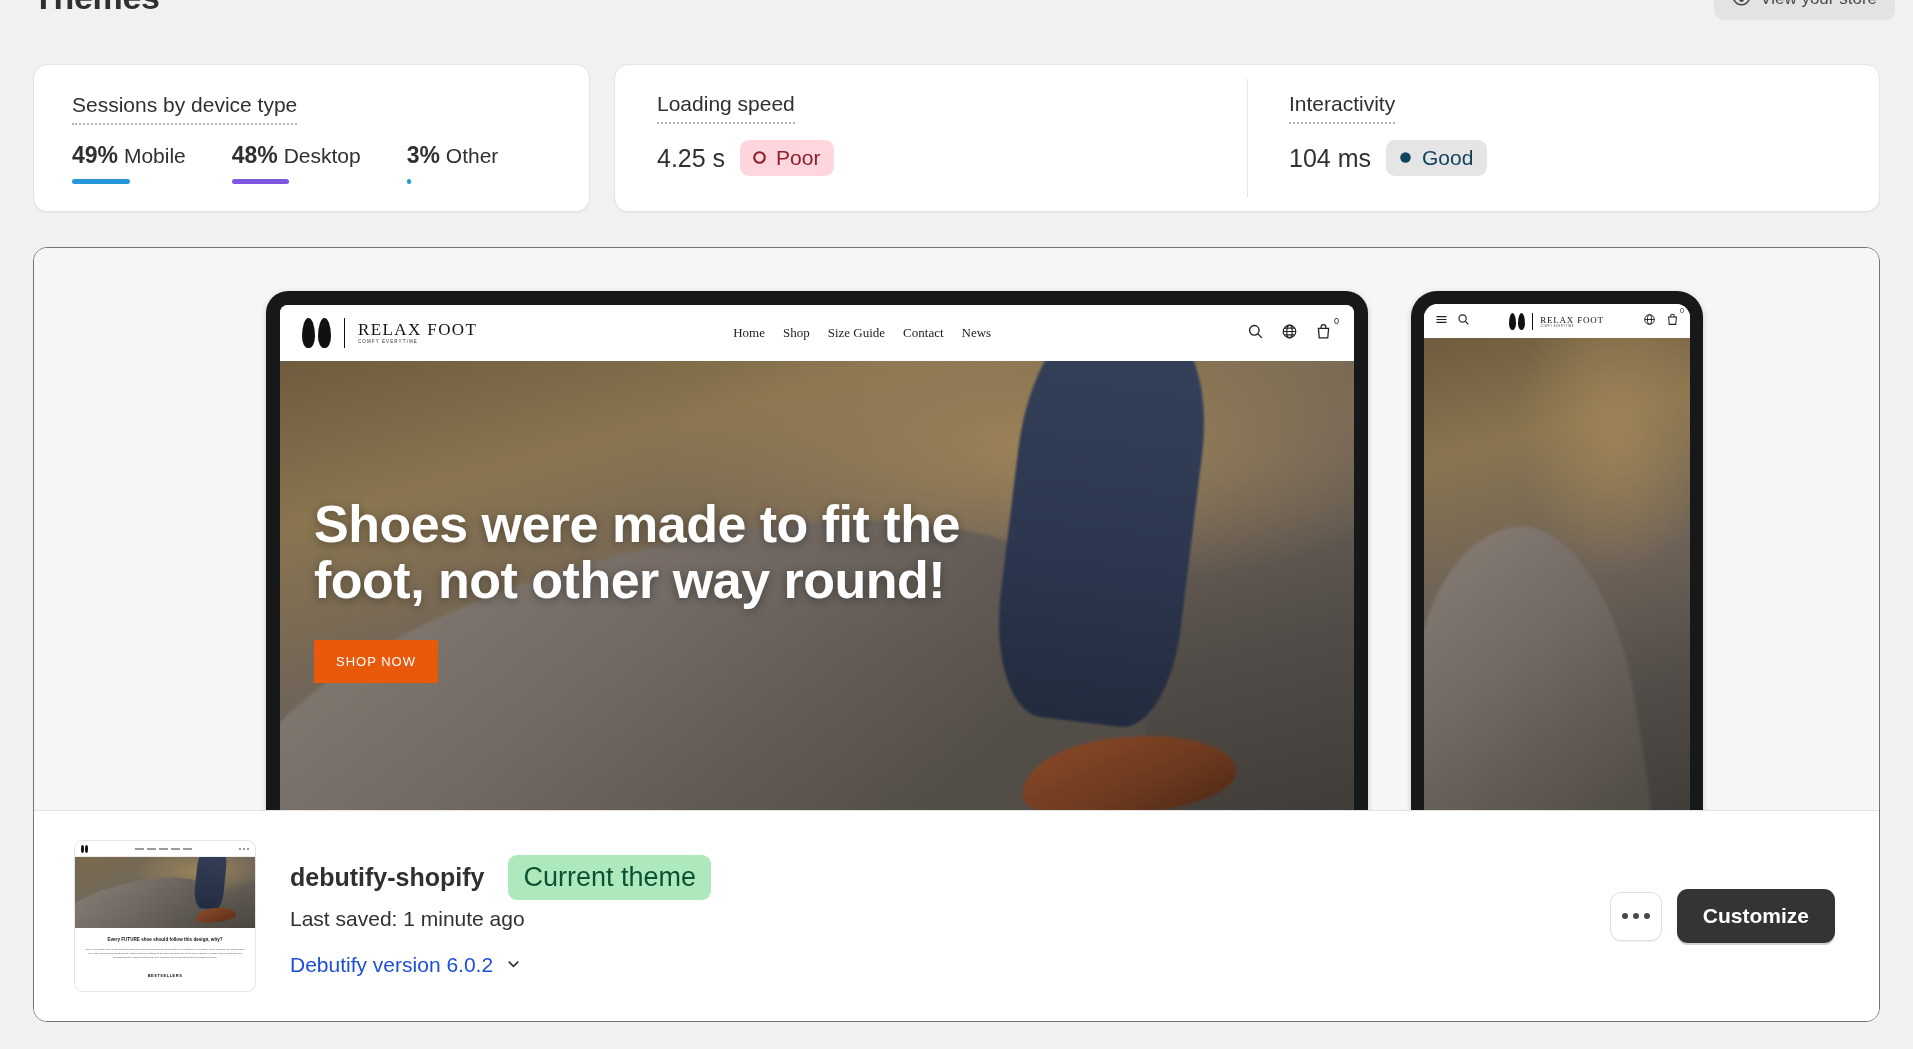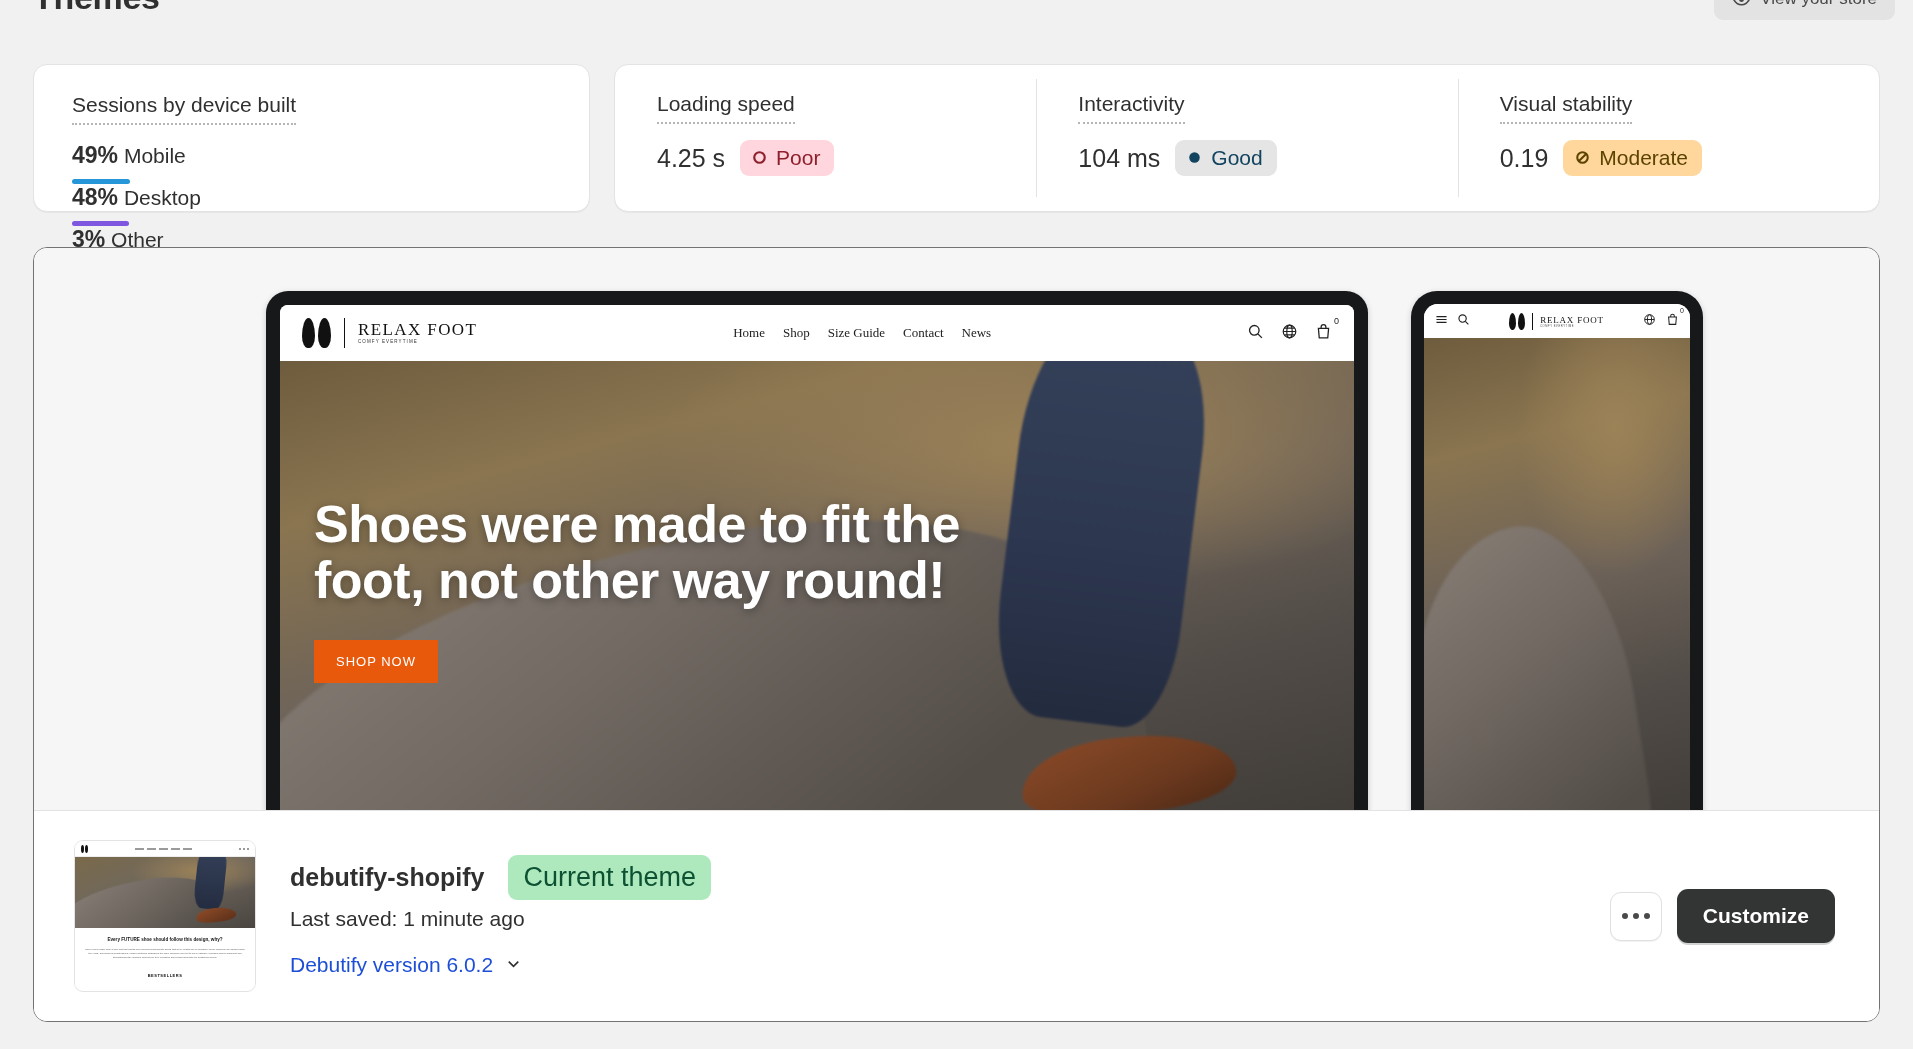"Sessions by device built" div.metric-title { text: built -> type }
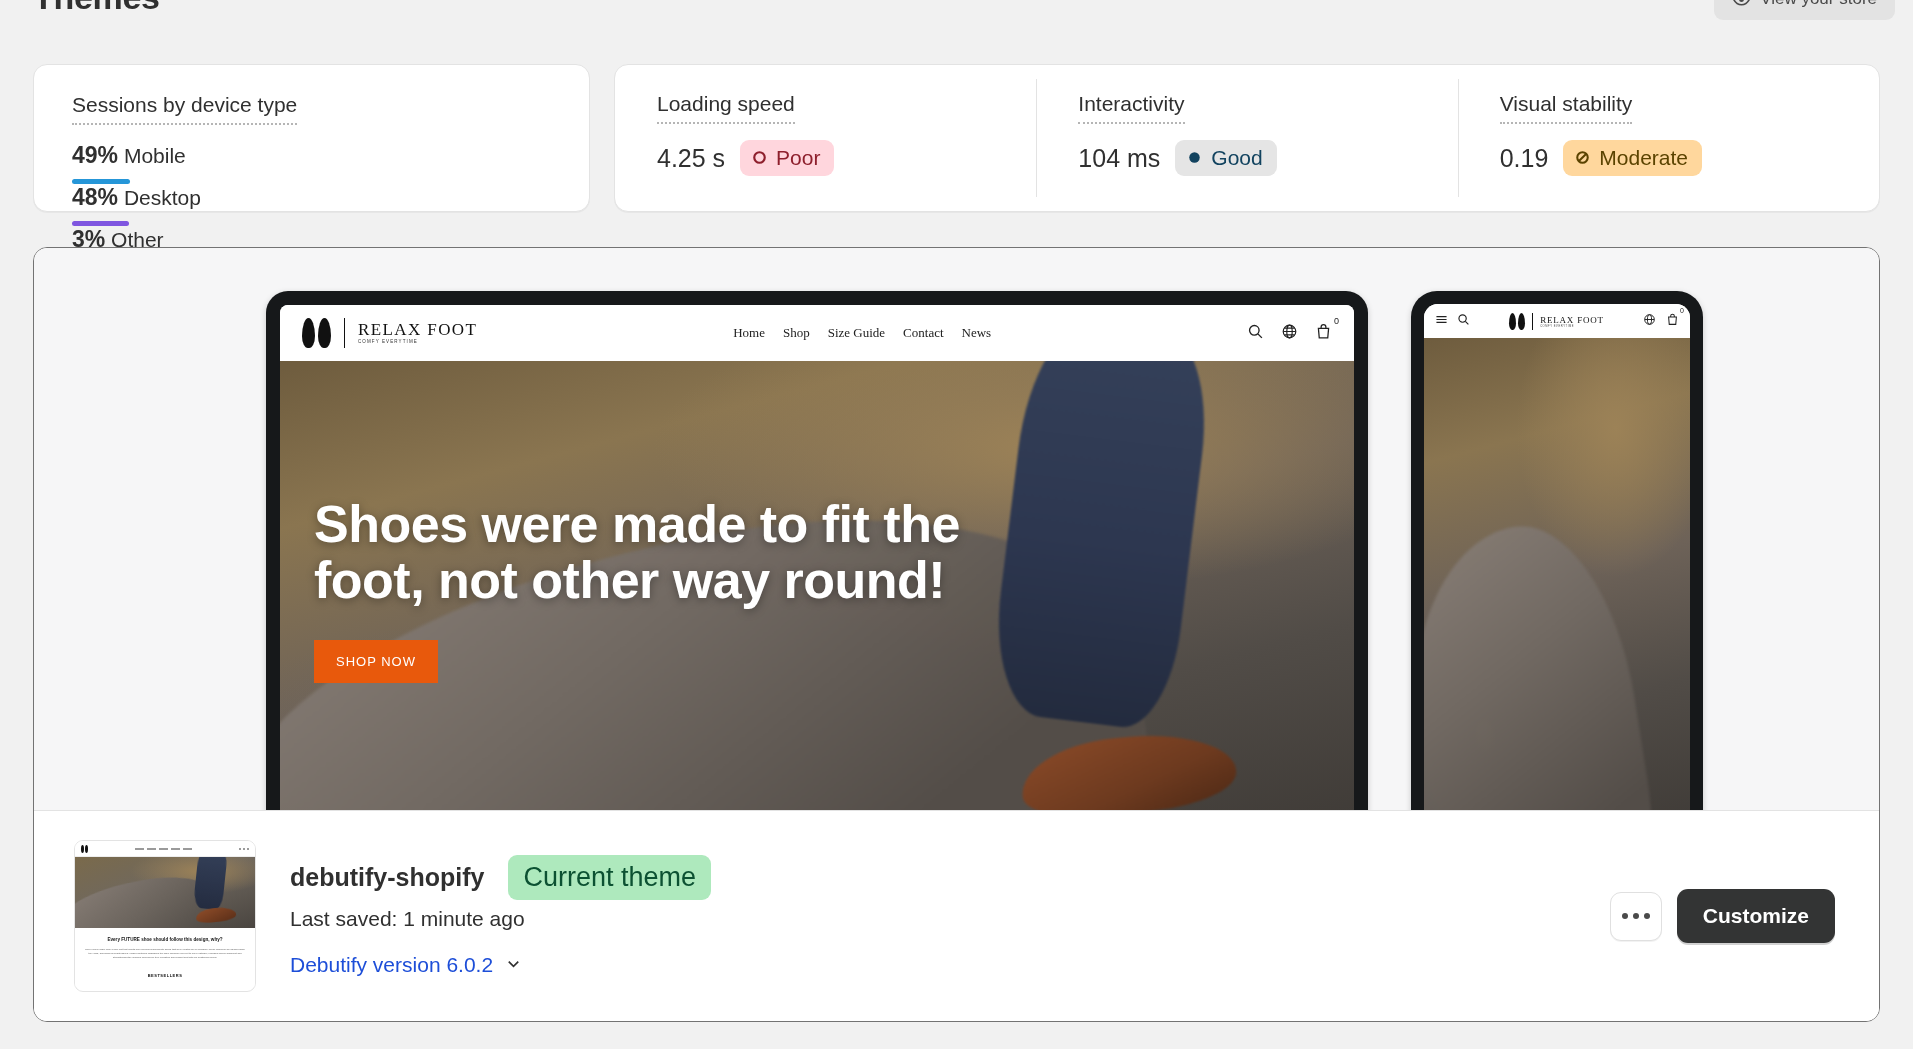"Visual stability" div.vital { html: <div> <div>Visual stability</div> <div> <span>0.19</span> <span> <span> <svg> <circle></circle> <line></line> </svg> </span> <span>Moderate</span> </span> </div> </div> -> none }
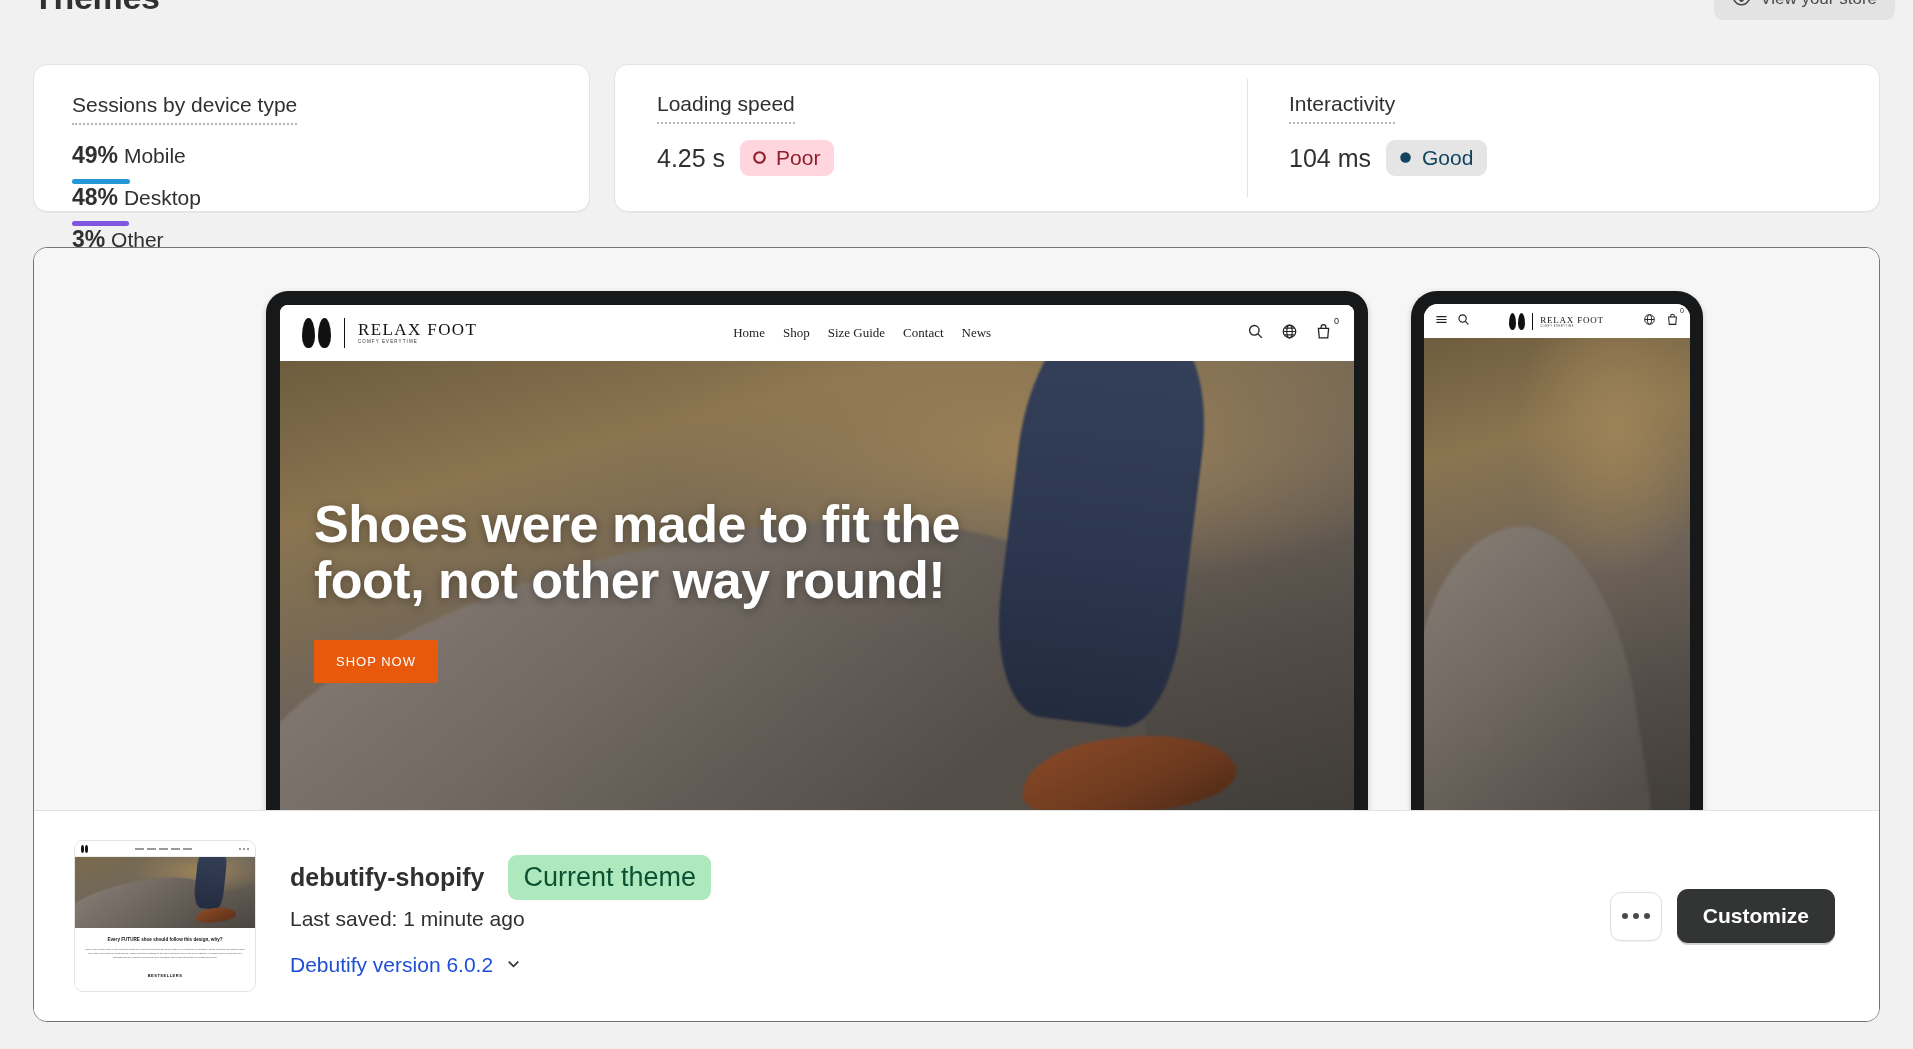"49% Mobile" .device-rows { flex-direction: column -> none }
